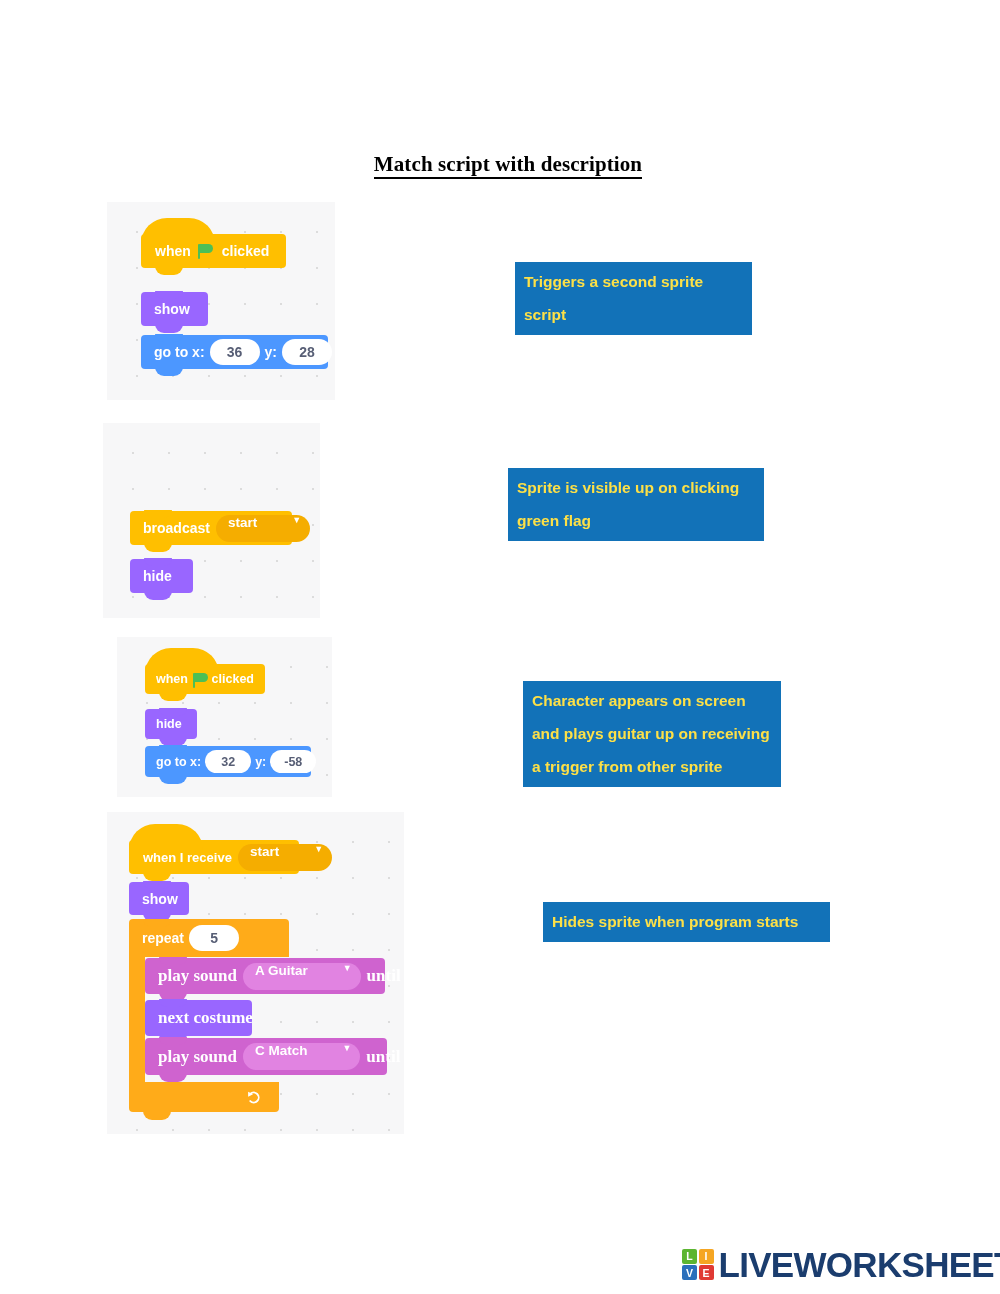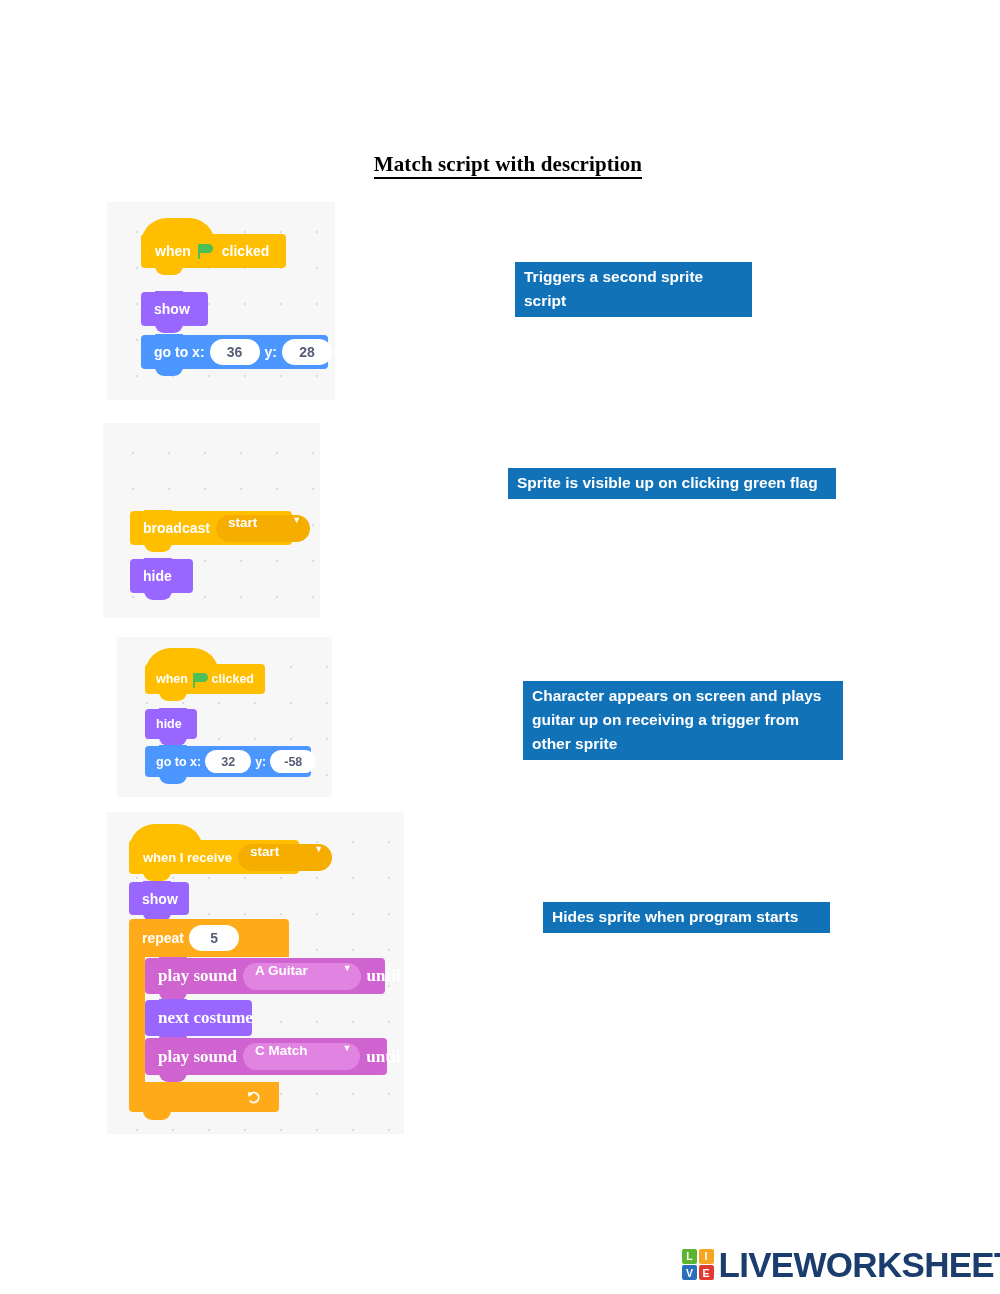"Triggers a second sprite script" .desc-box { color: #ffffff -> #fde047; line-height: 24px -> 33px }
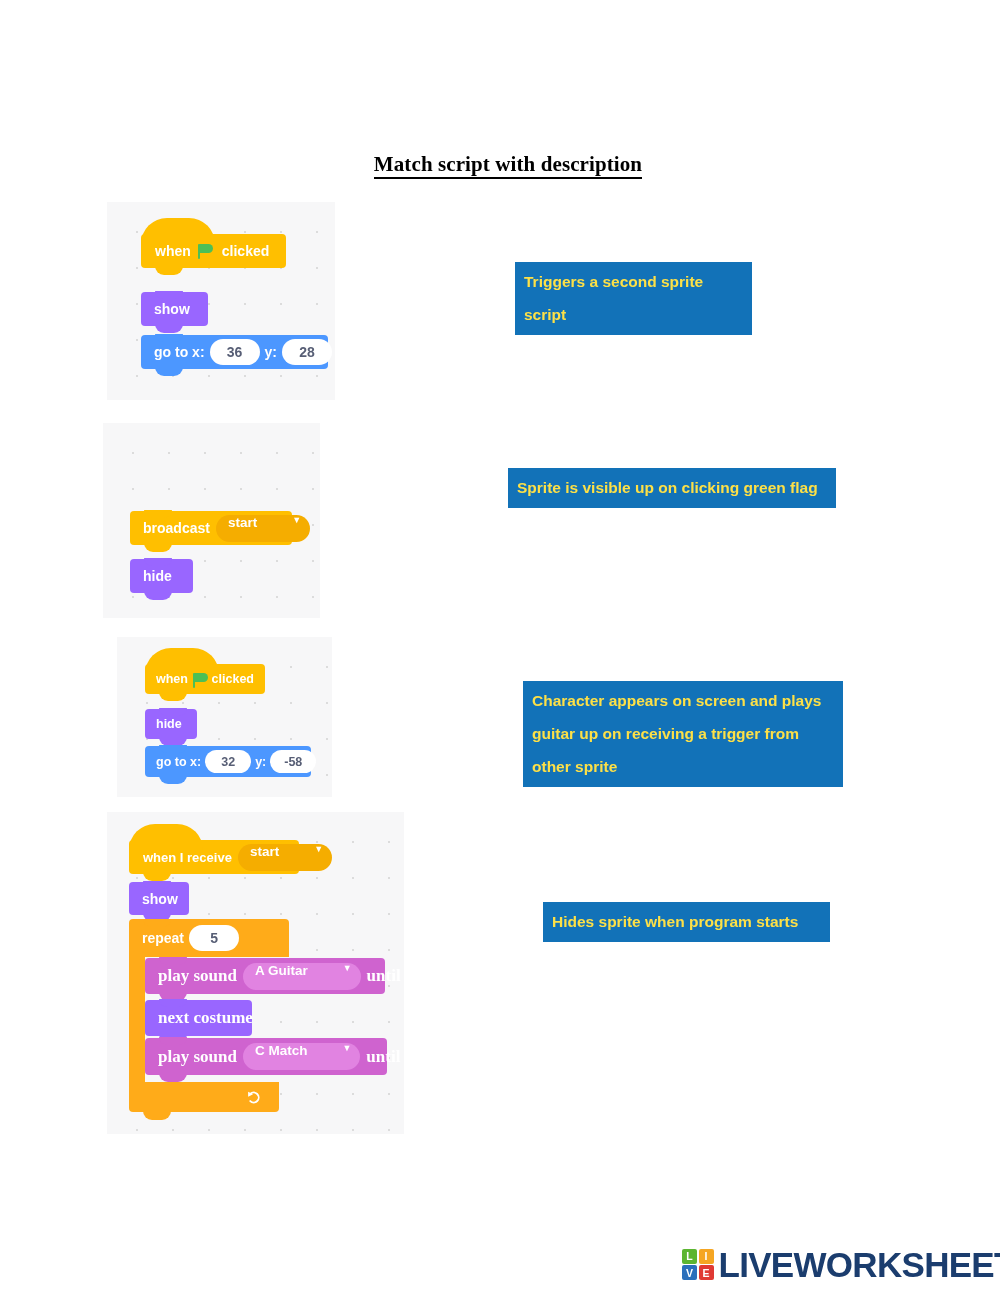"Sprite is visible up on" div.desc-box { width: 328px -> 256px }
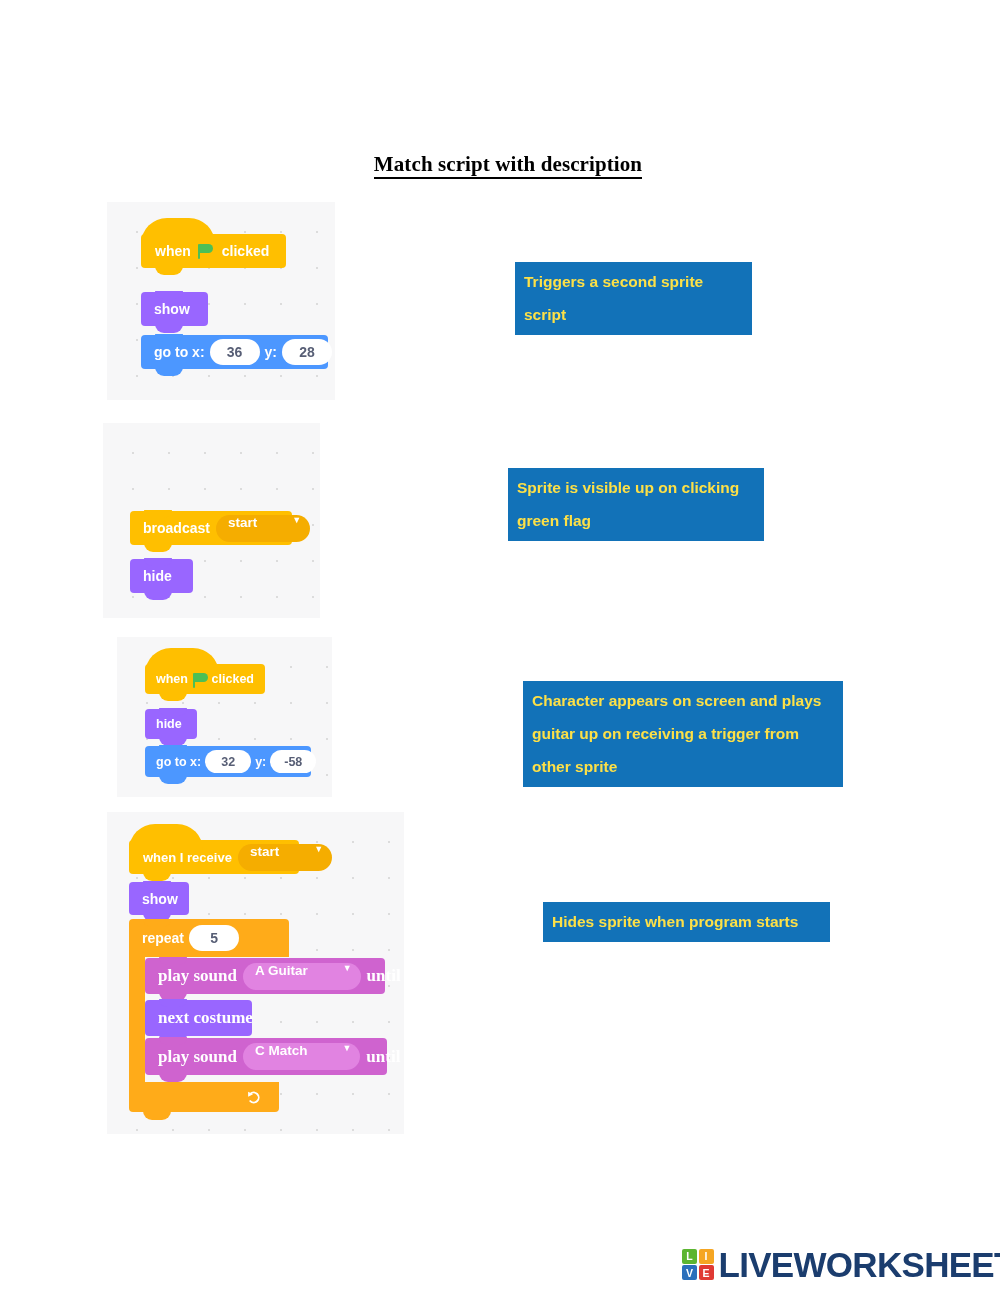"Character appears on screen and" div.desc-box { width: 320px -> 258px }
